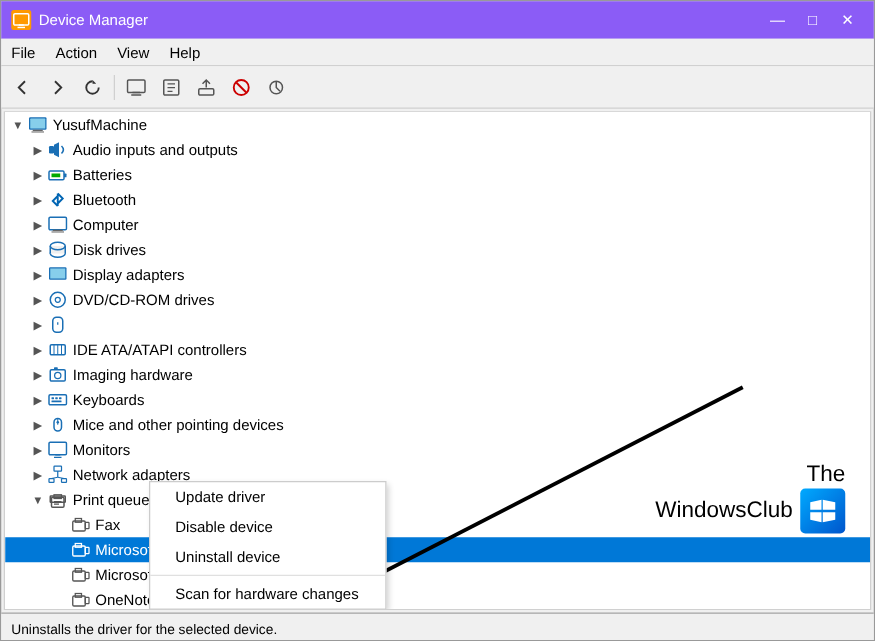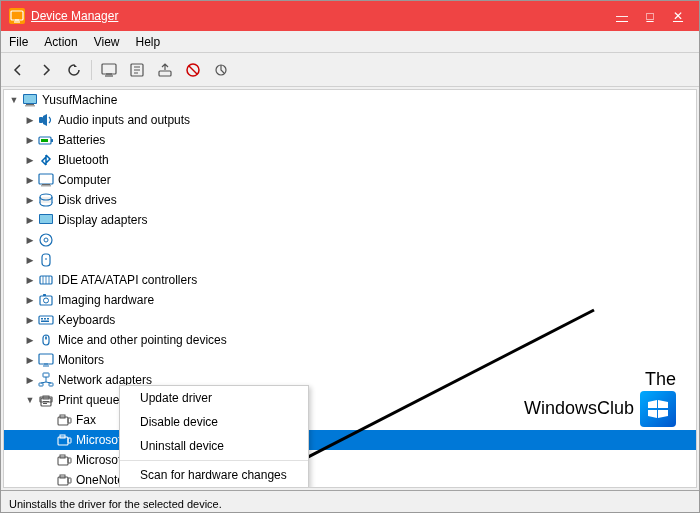"Device Manager" .title-bar { background: #ef4444 -> #8b5cf6; text-decoration: underline -> none }
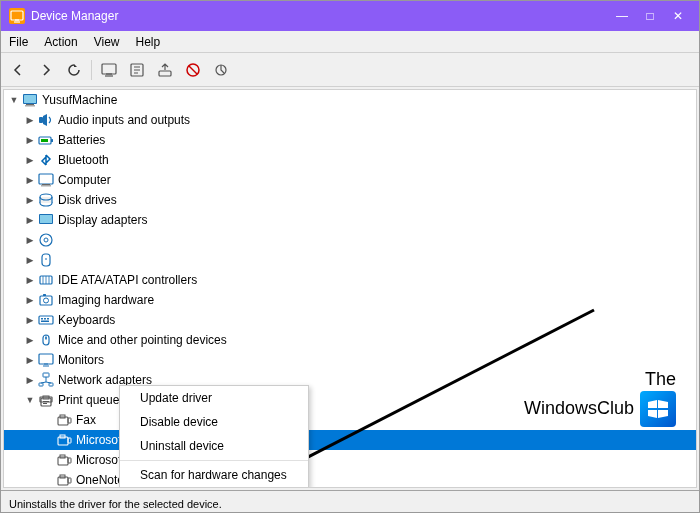"DVD/CD-ROM drives" span { html: none -> <span>DVD/CD-ROM drives</span> }
